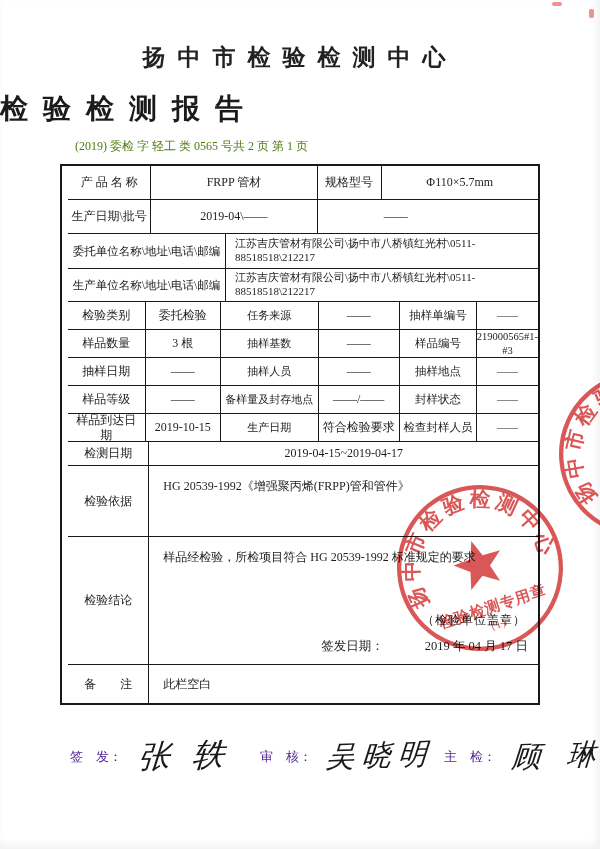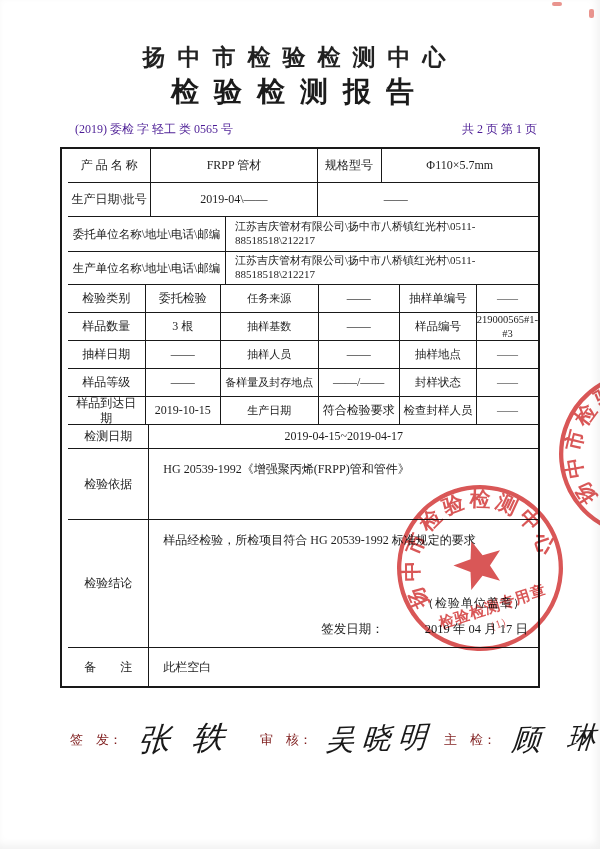"检验检测报告" .report-title { margin-top: none -> 17px; text-align: center -> left }
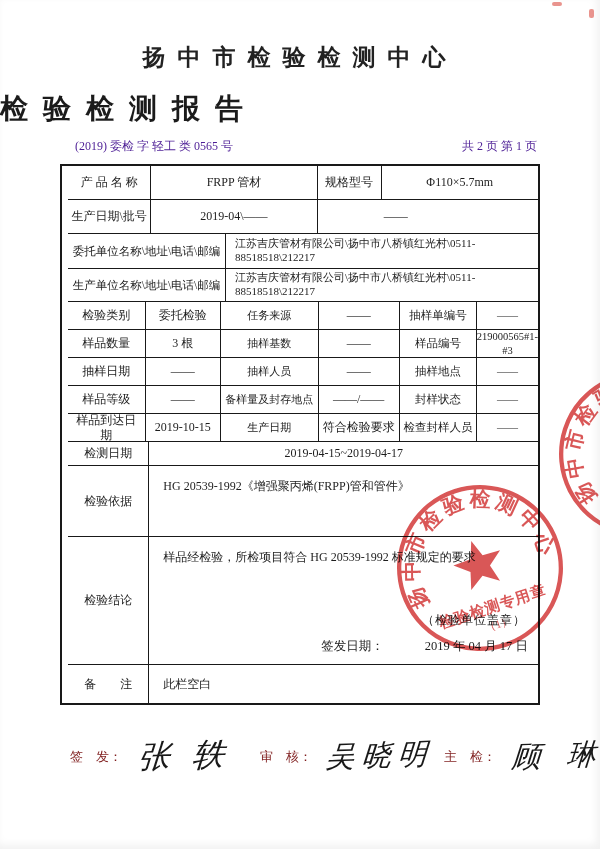"(2019) 委检 字 轻工 类" .meta-row { color: #4c1d95 -> #4d7c0f; justify-content: space-between -> none }
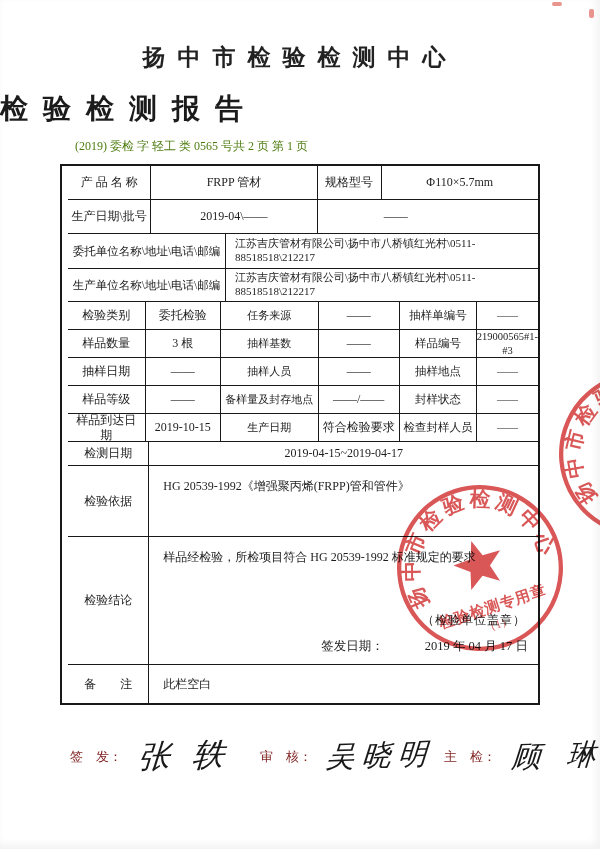"签 发：" .sig-label { color: #7f1d1d -> #4c1d95 }
